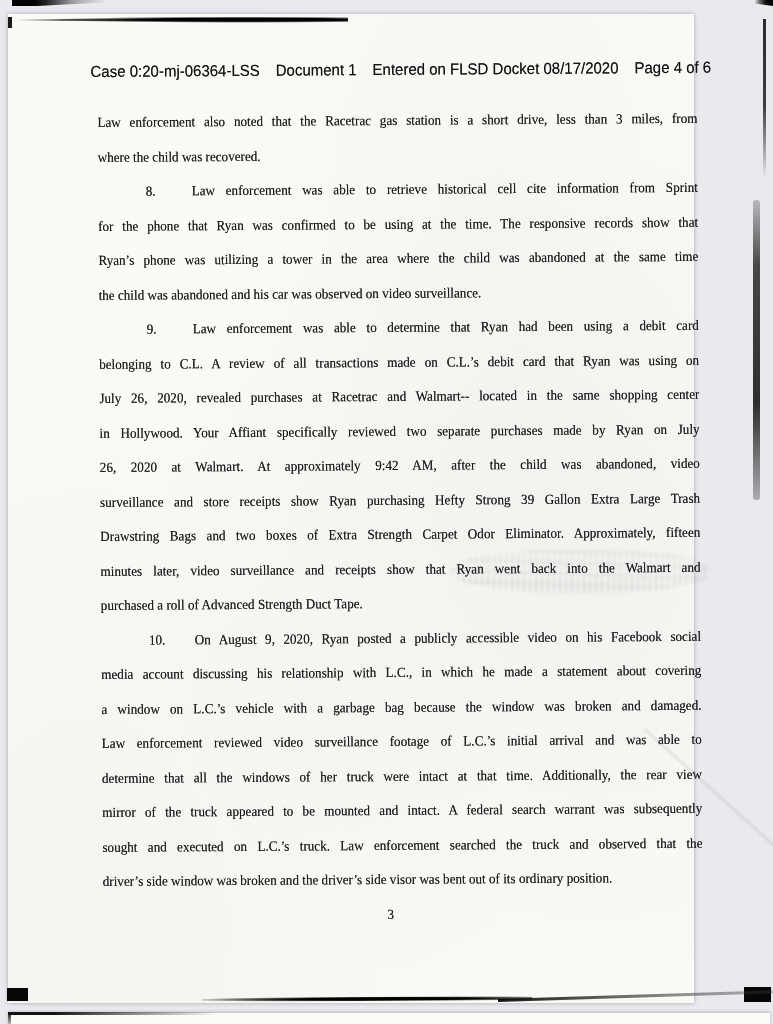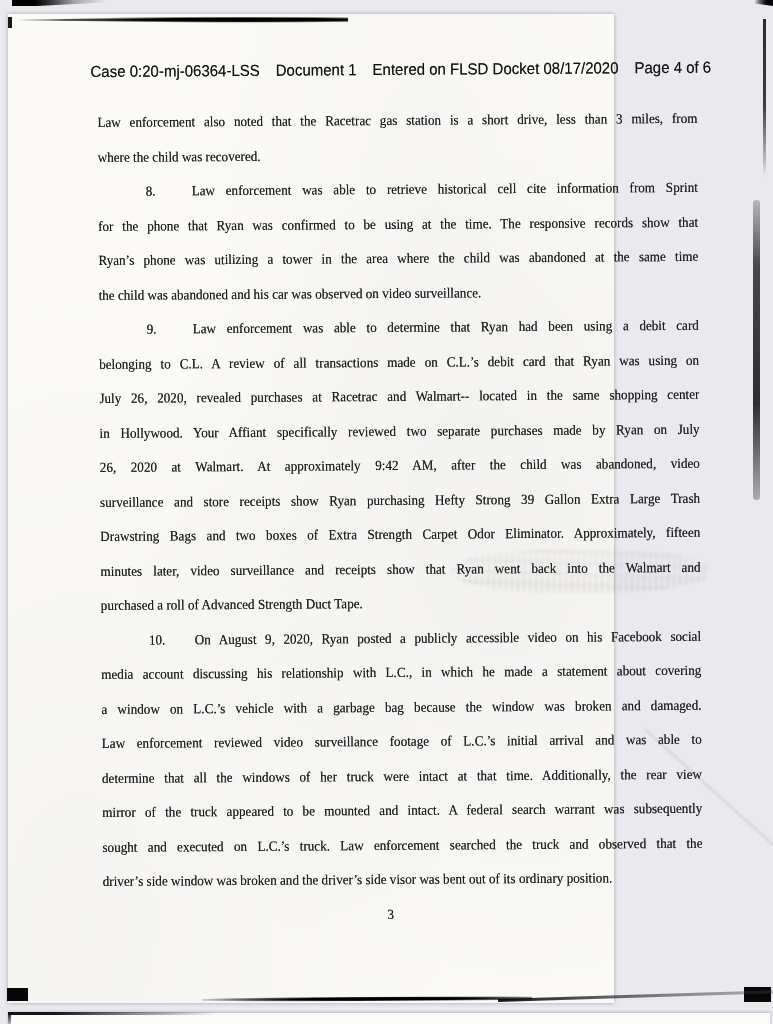"Case 0:20-mj-06364-LSS" .page { width: 606px -> 686px }
